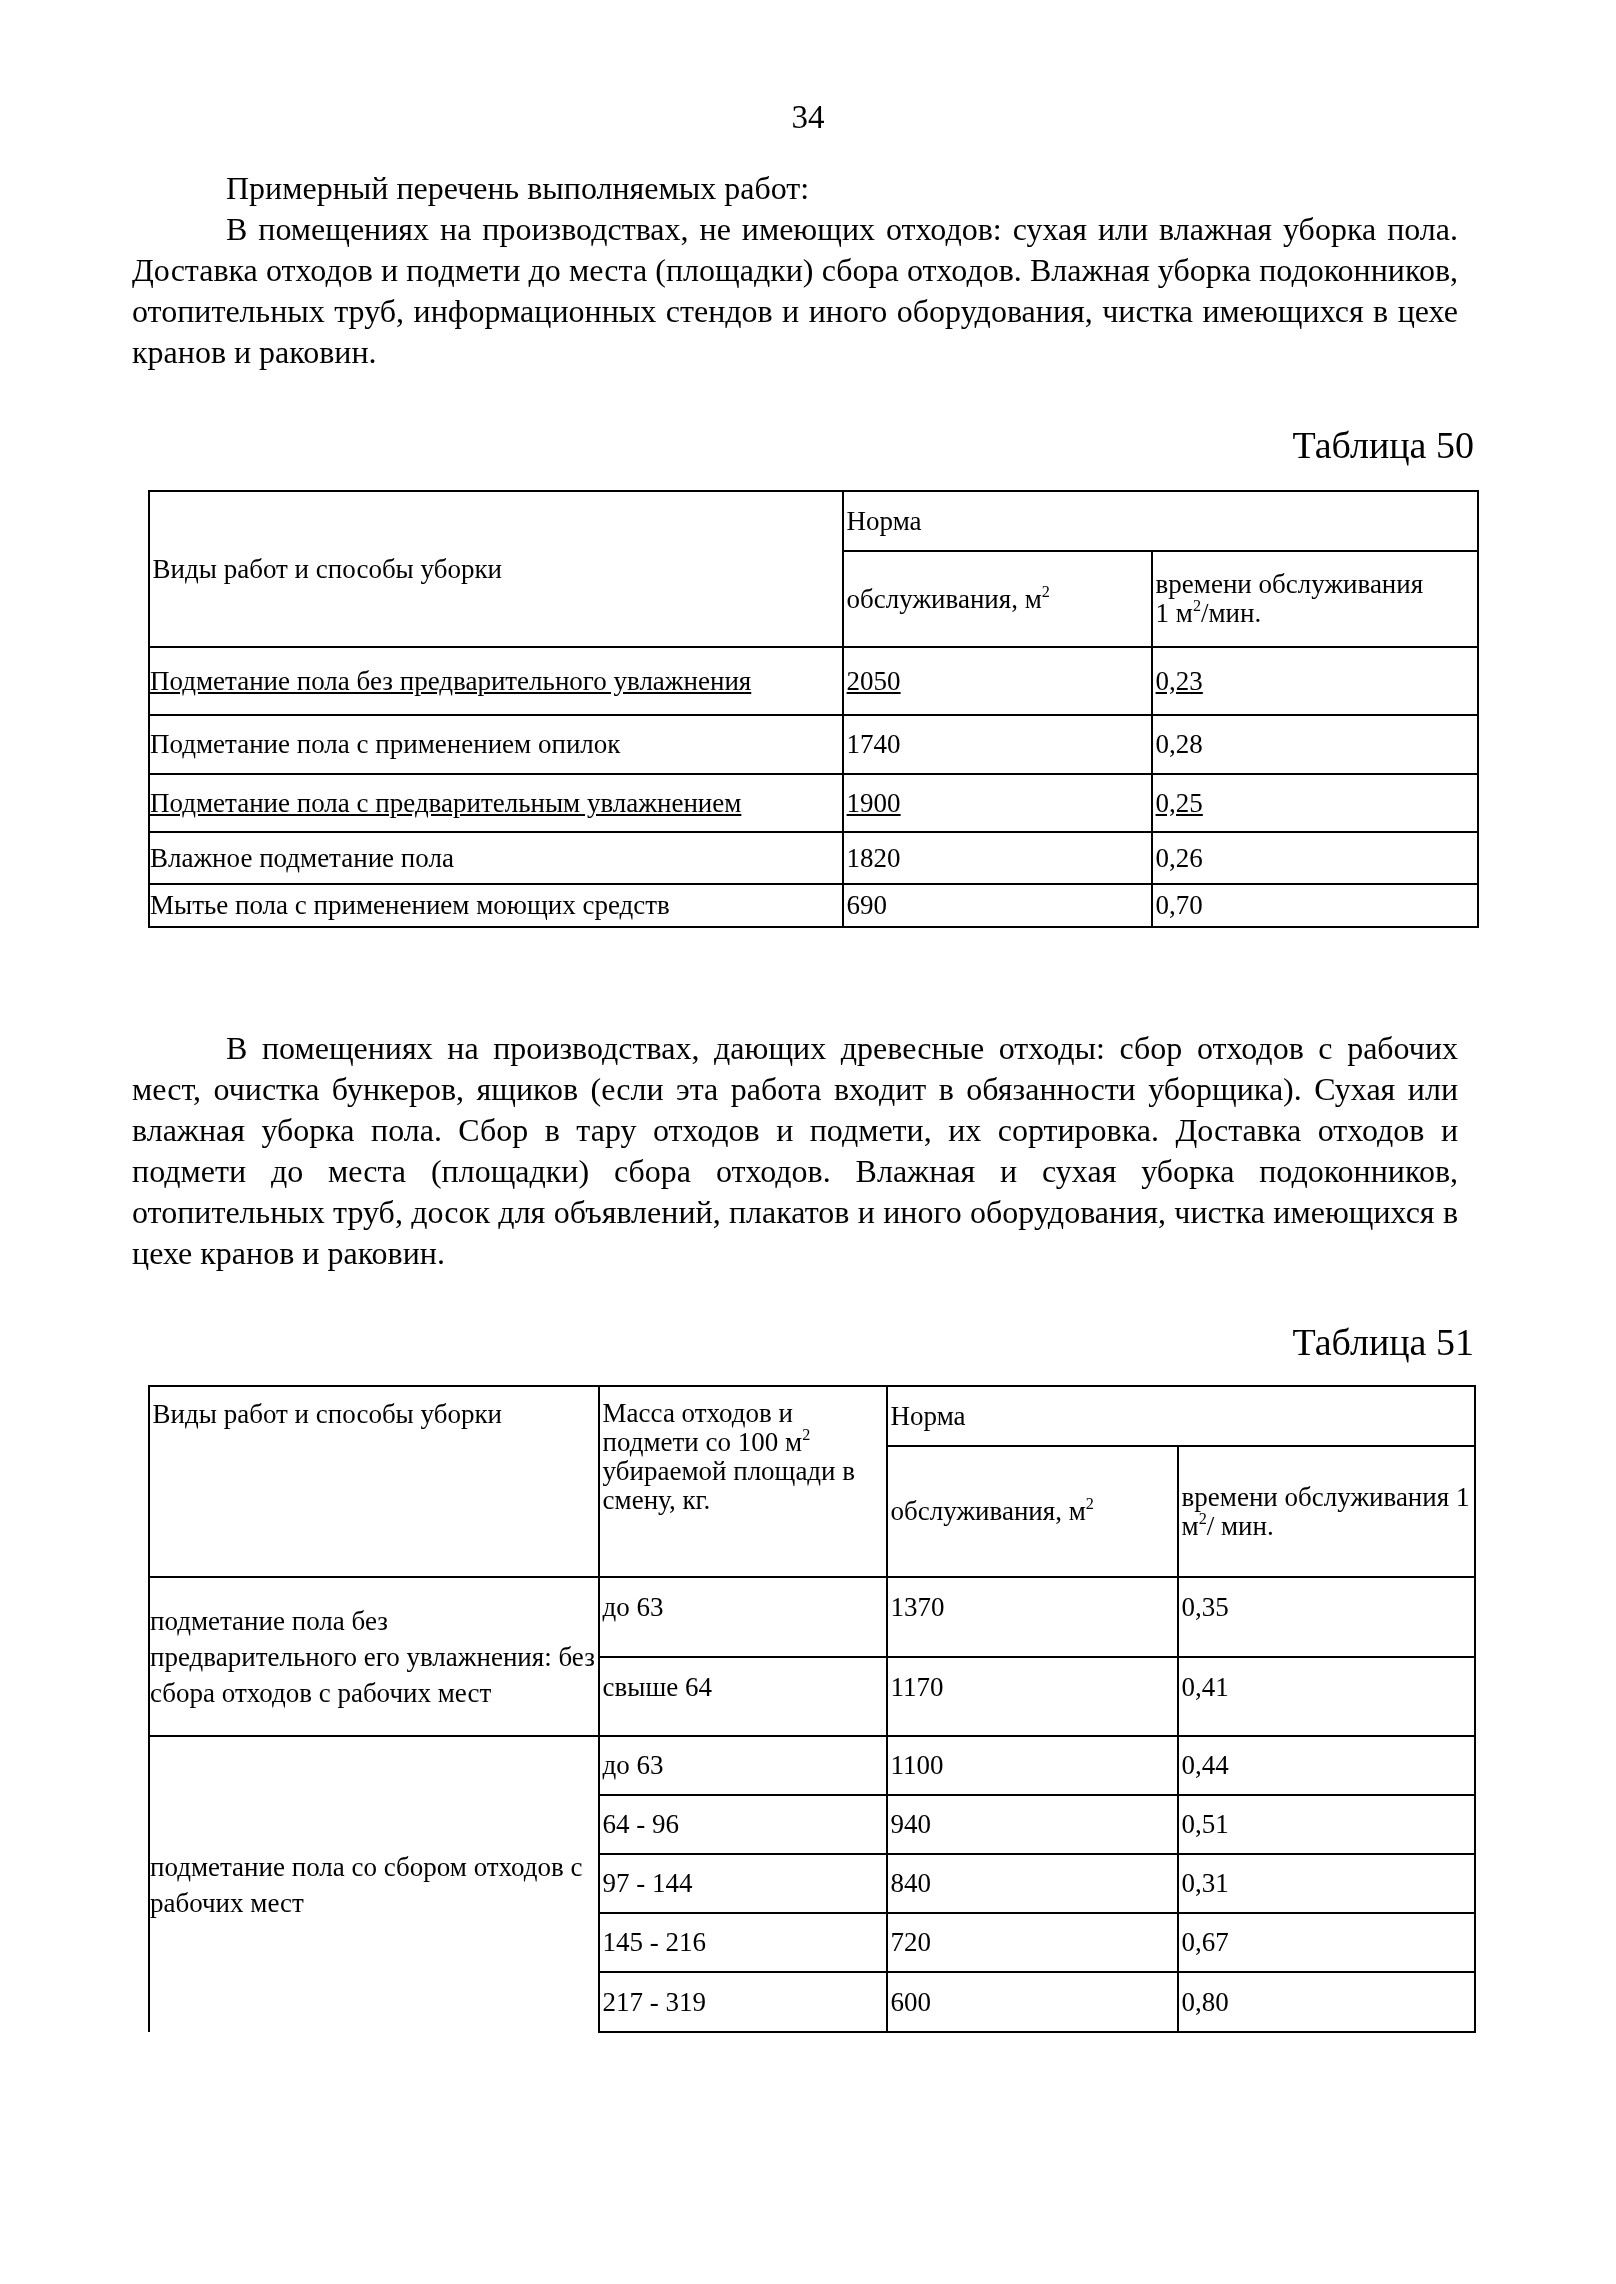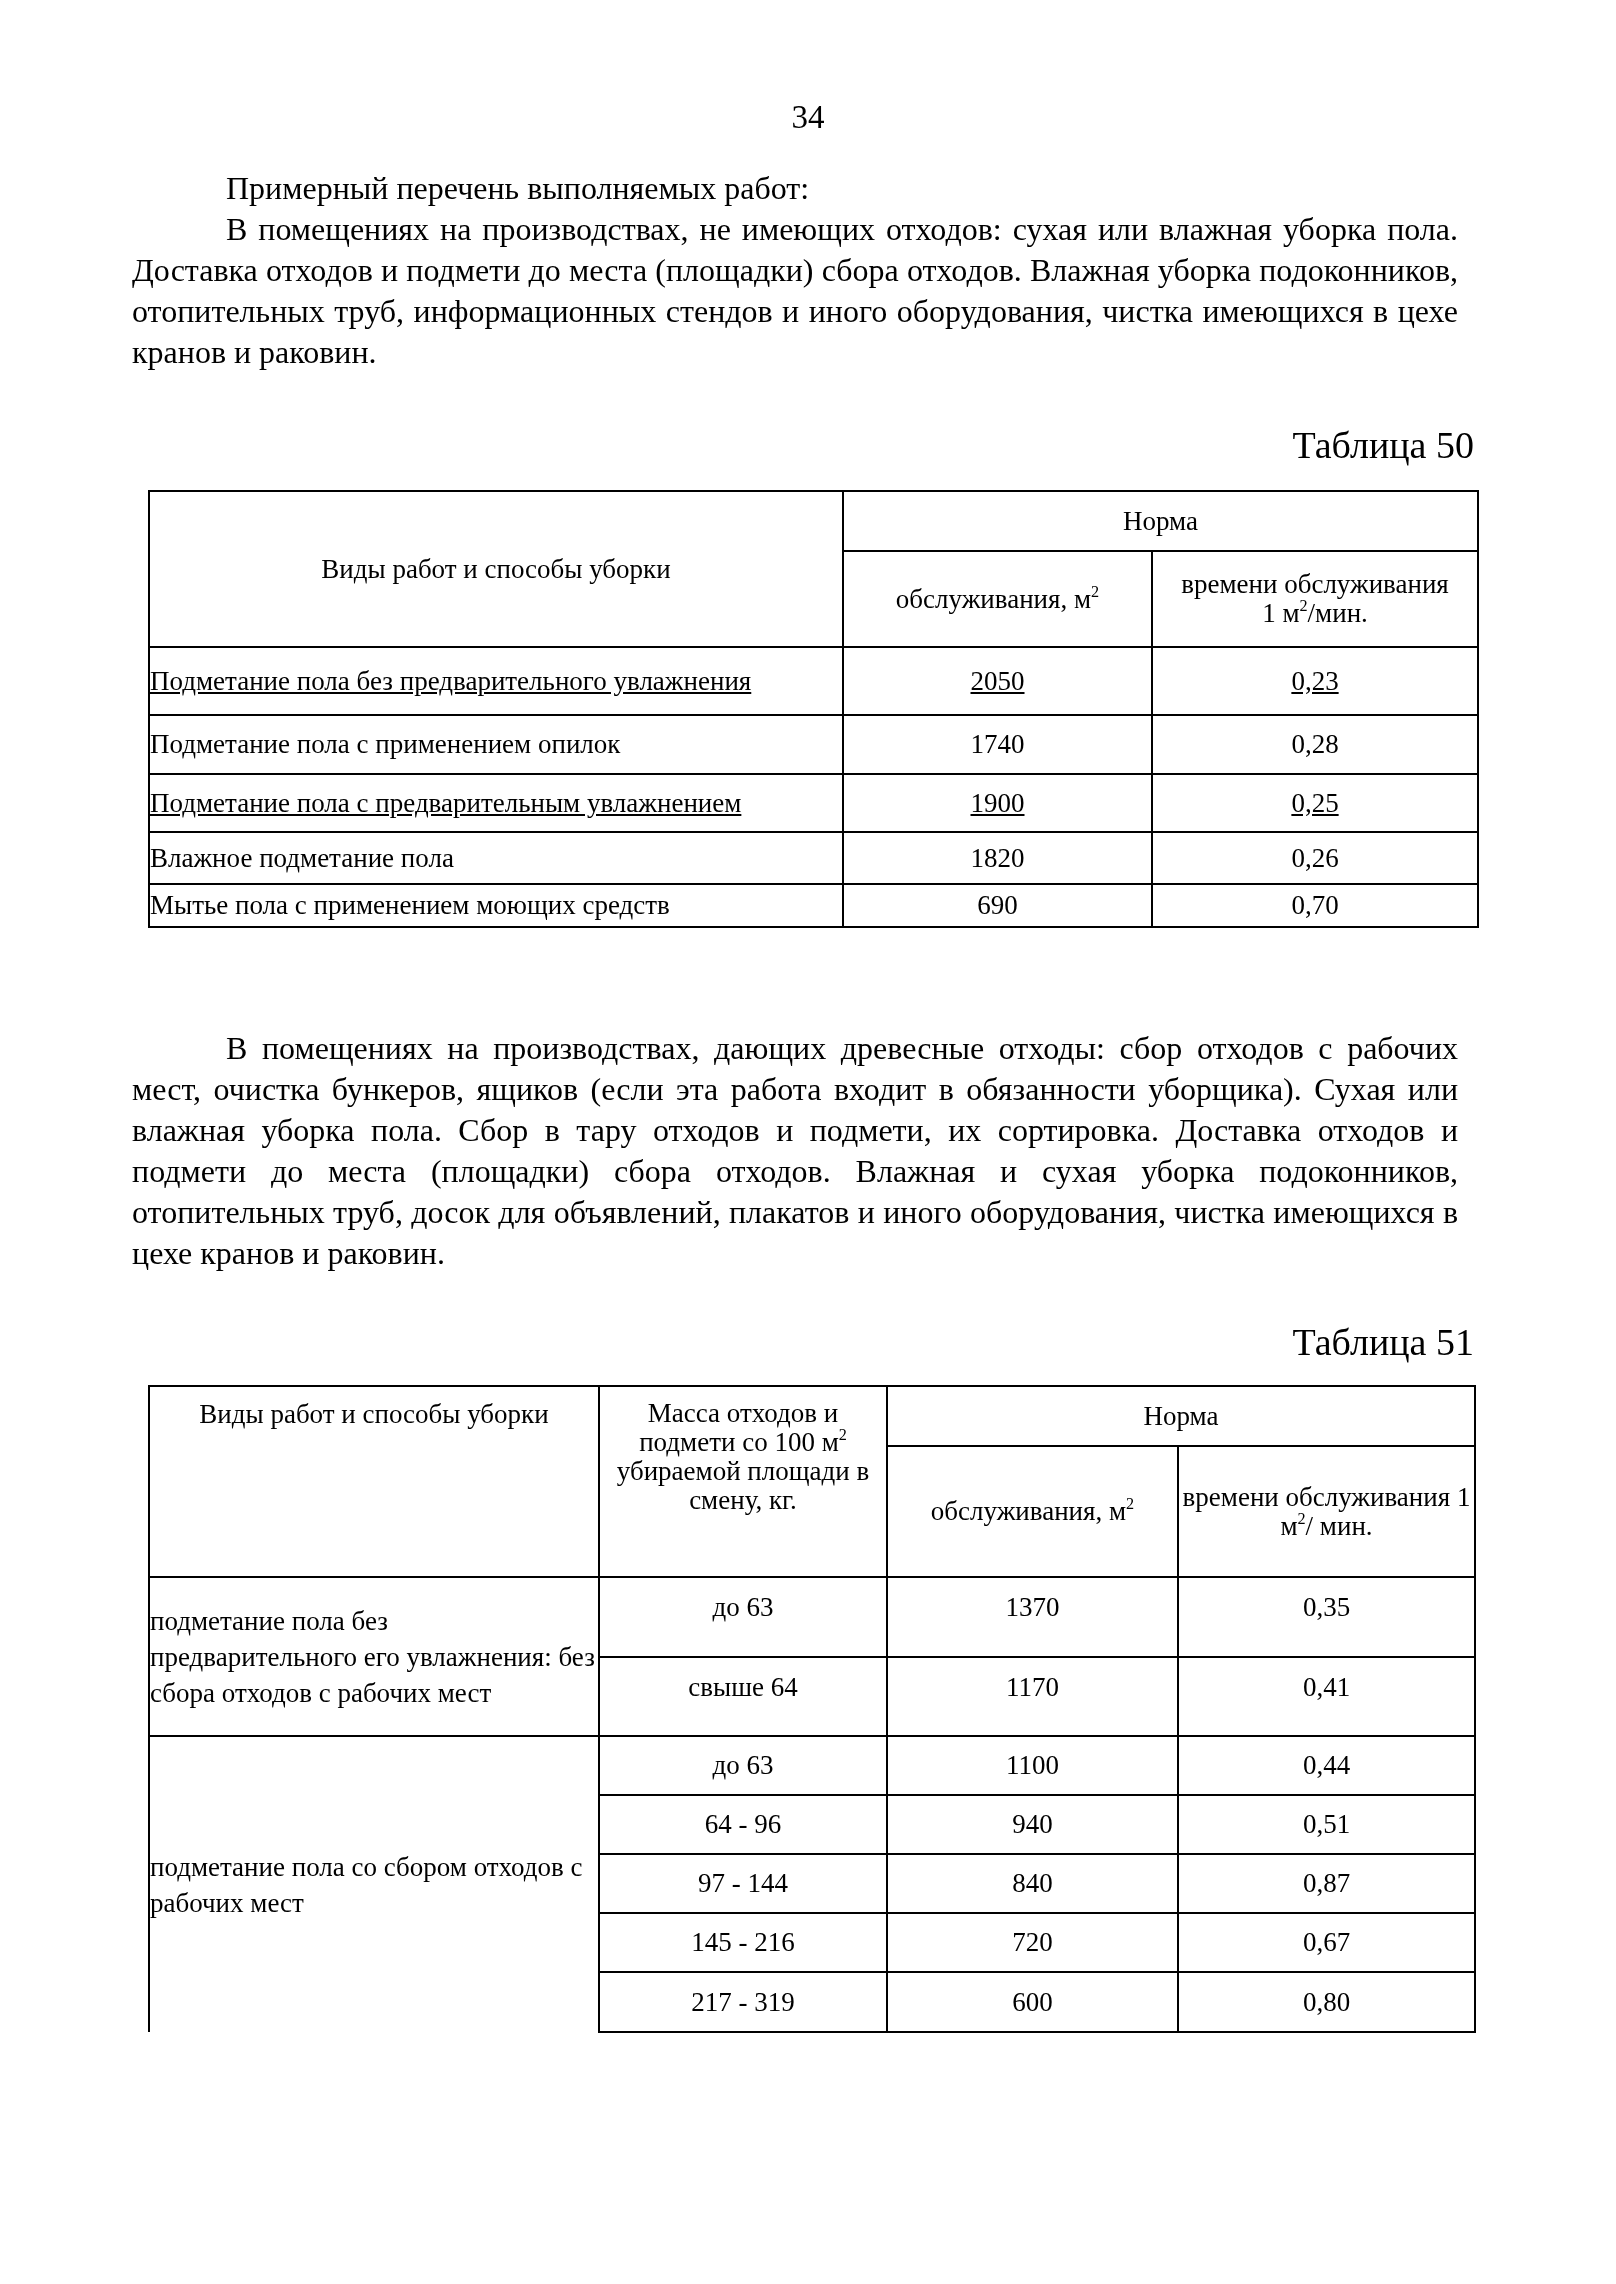"Норма" table.doc td { text-align: center -> none }
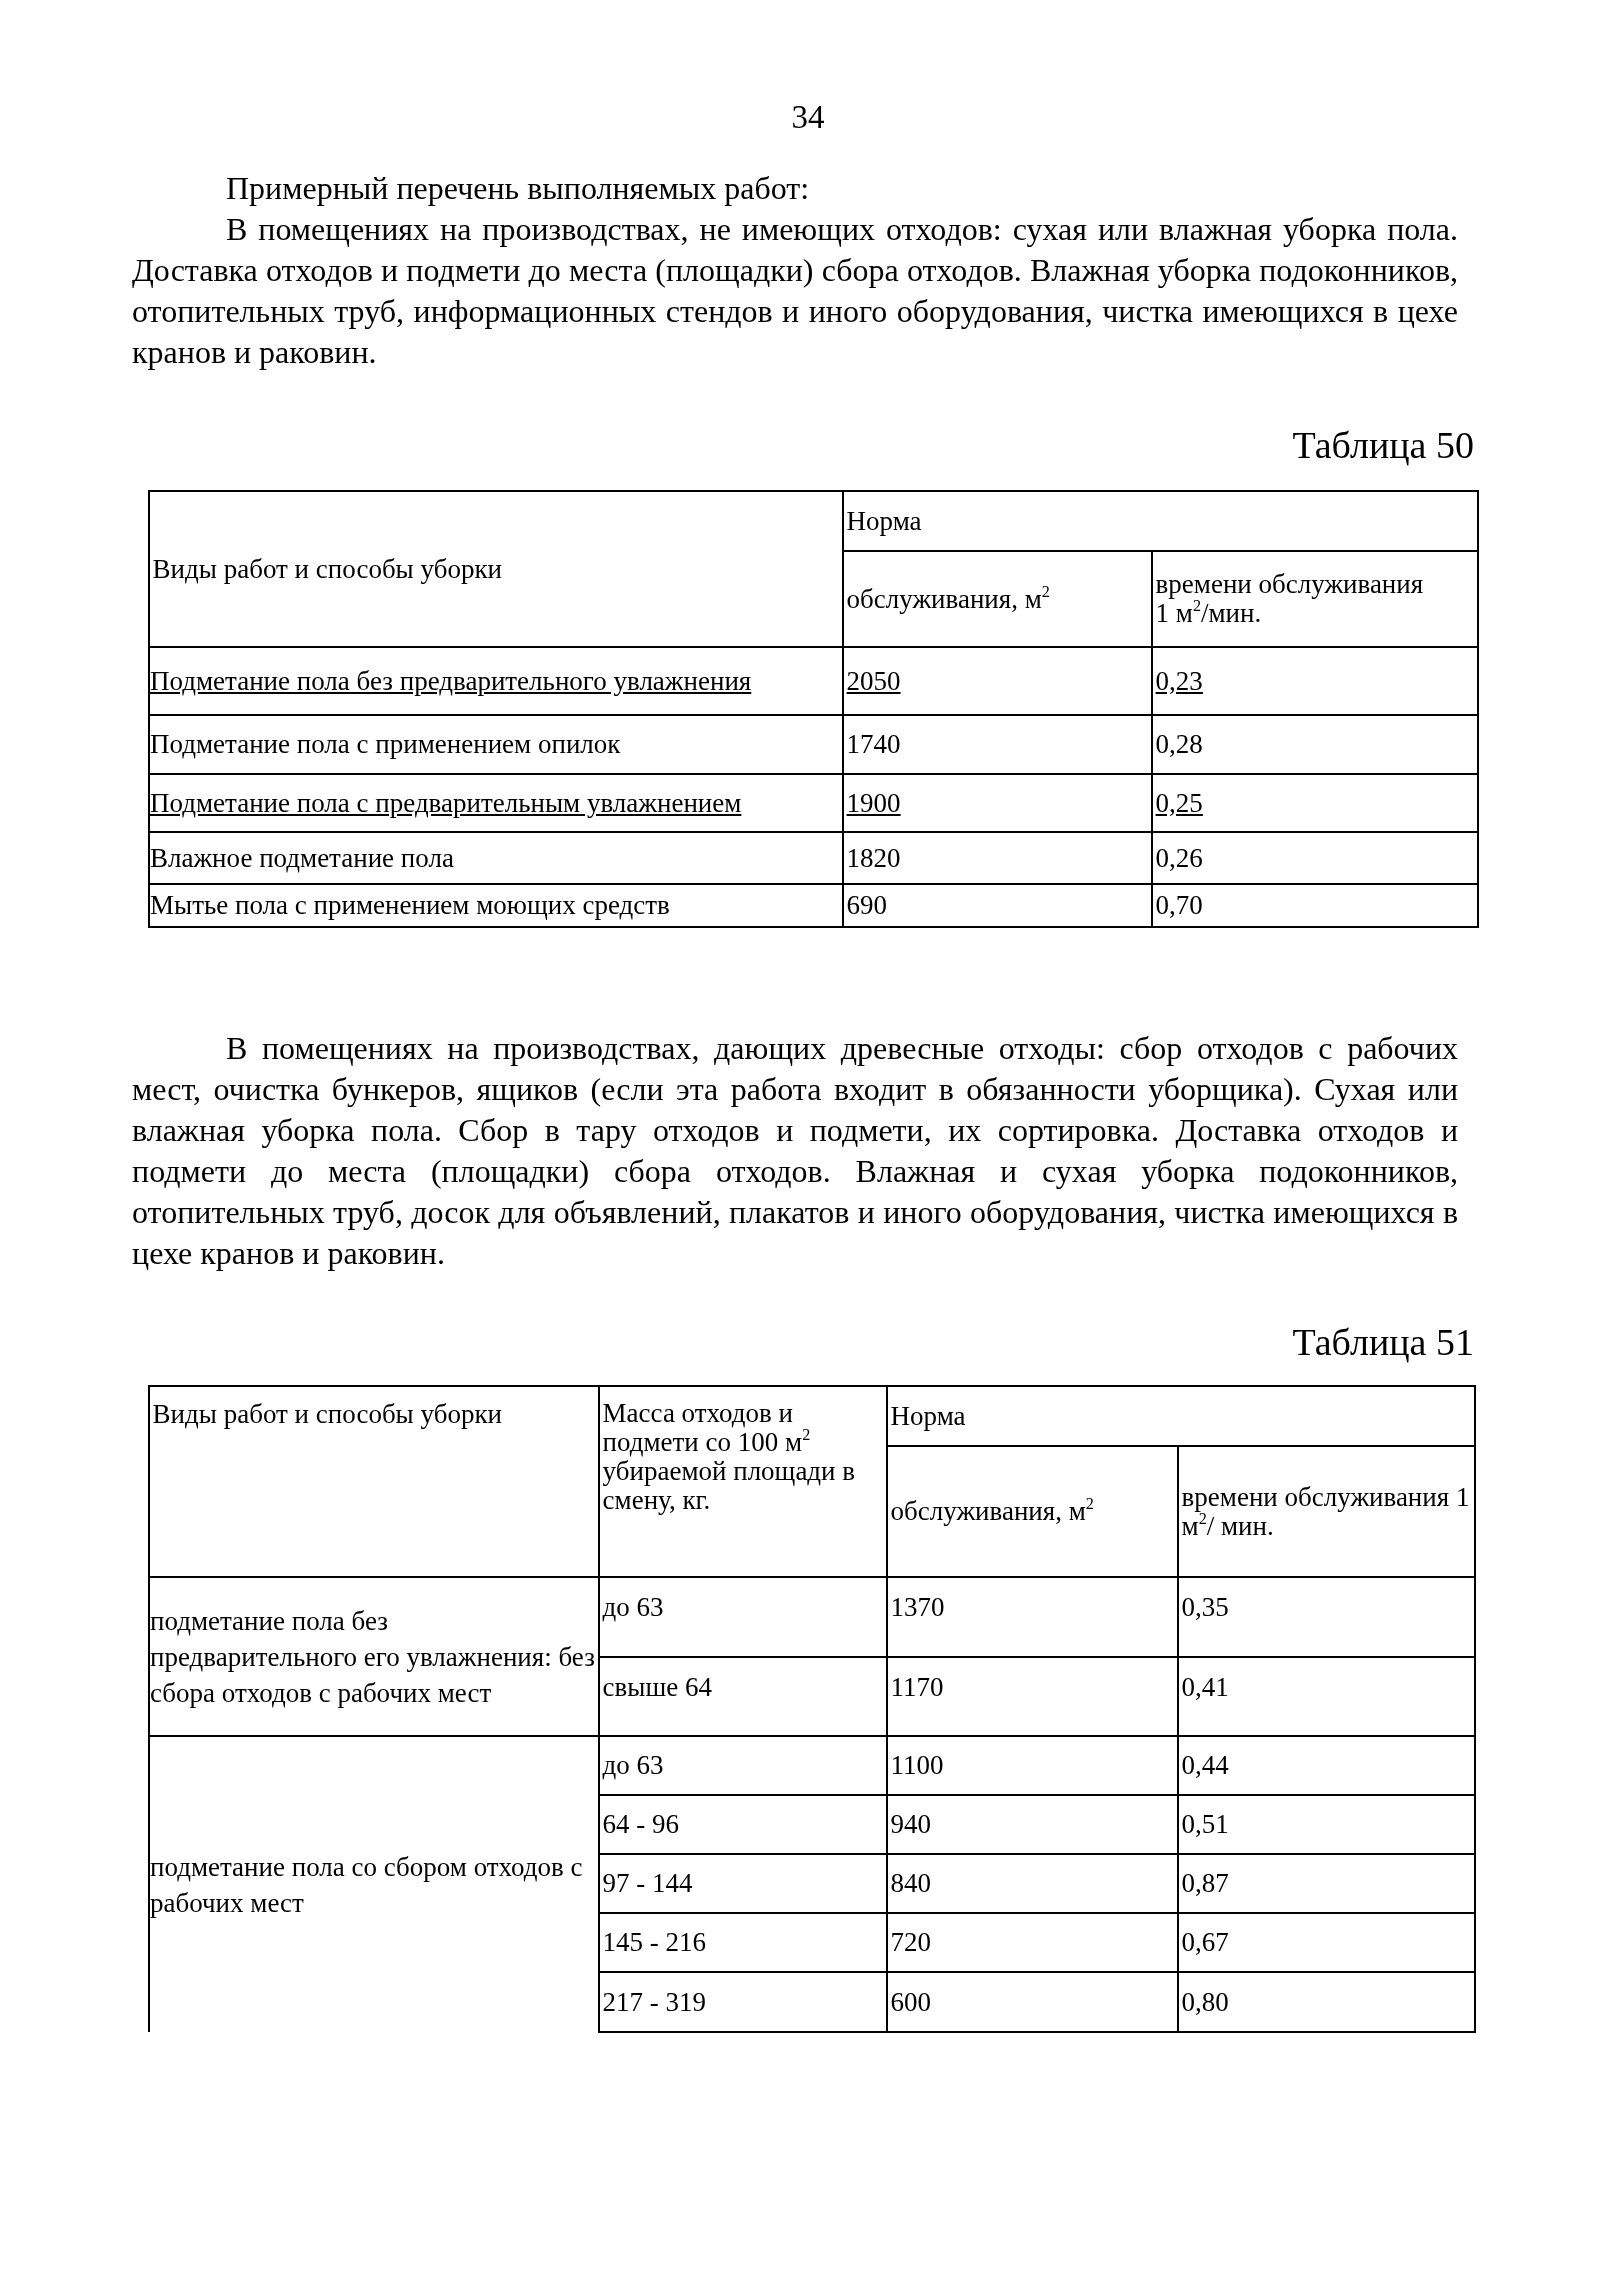"0,87" td { text: 0,87 -> 0,31 }
